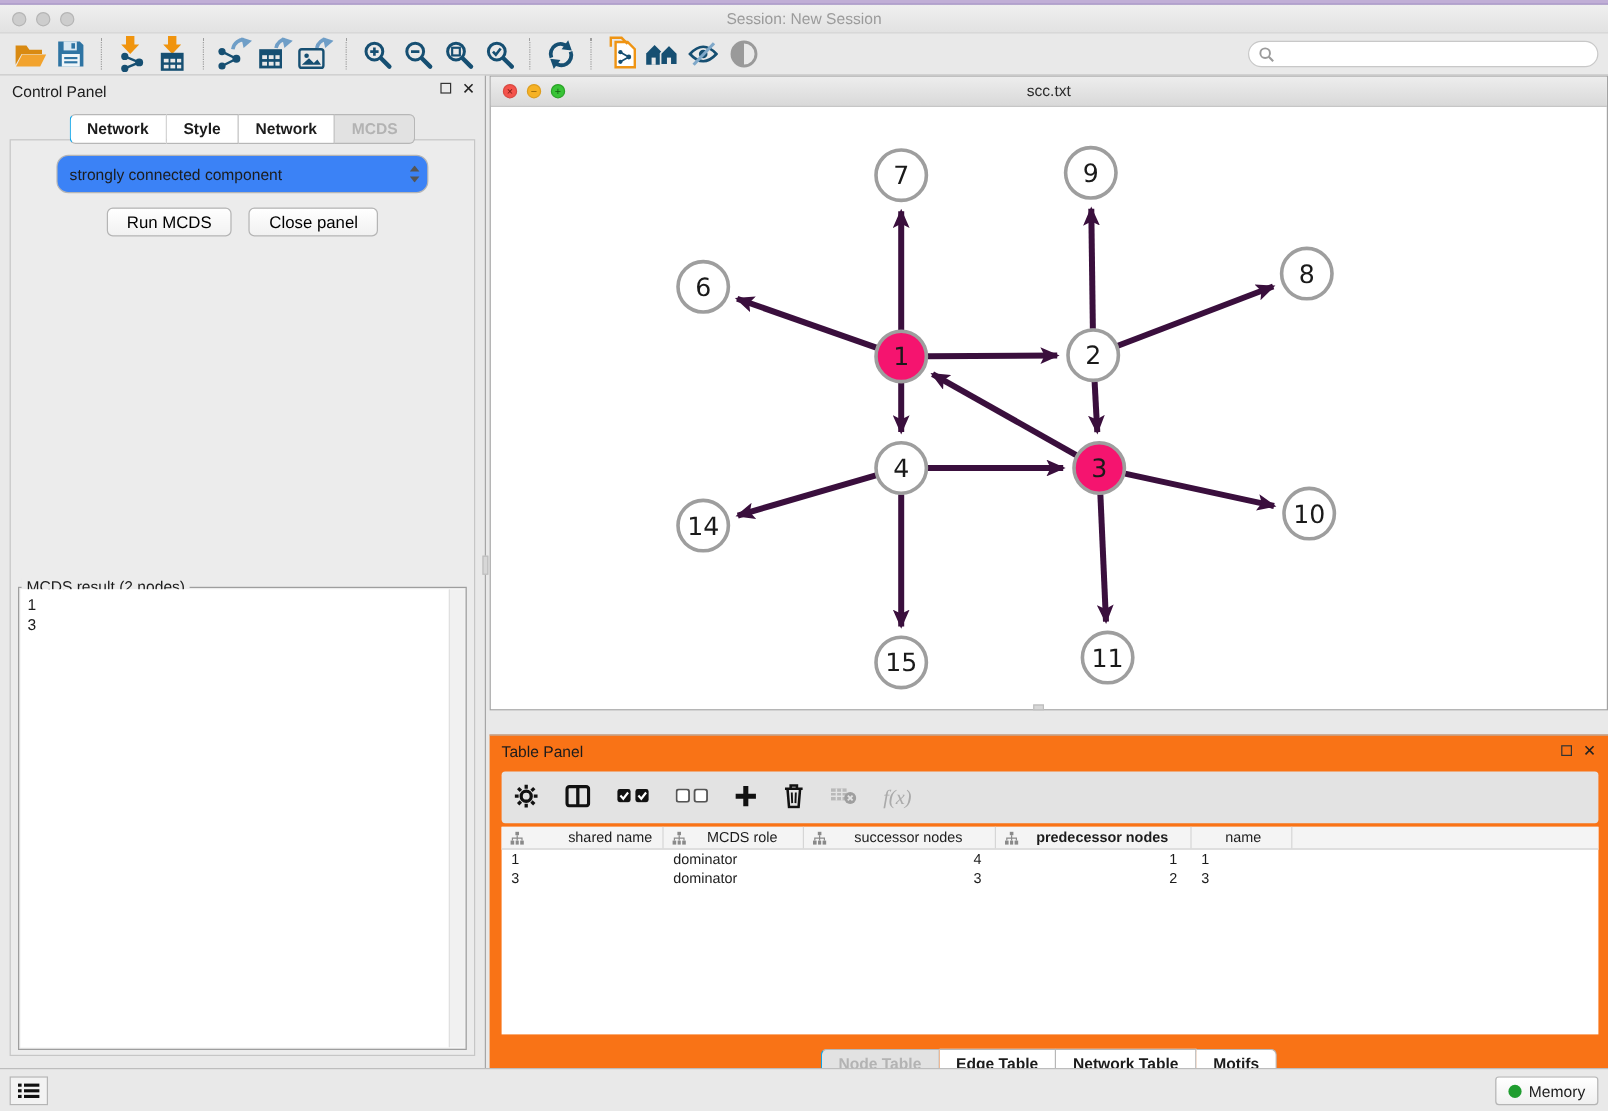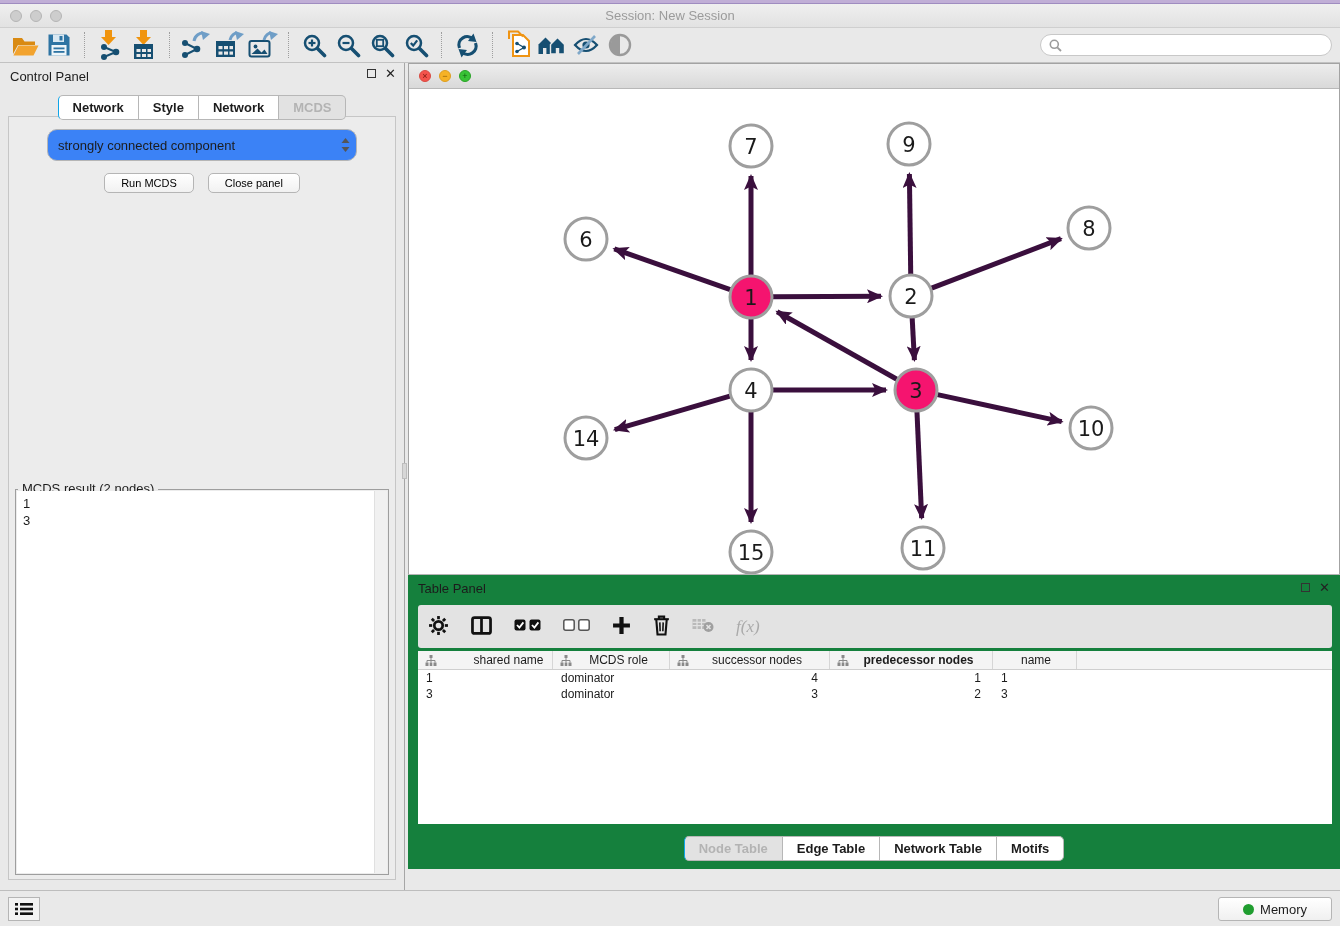"scc.txt" div.title { html: none -> <div>scc.txt</div> }
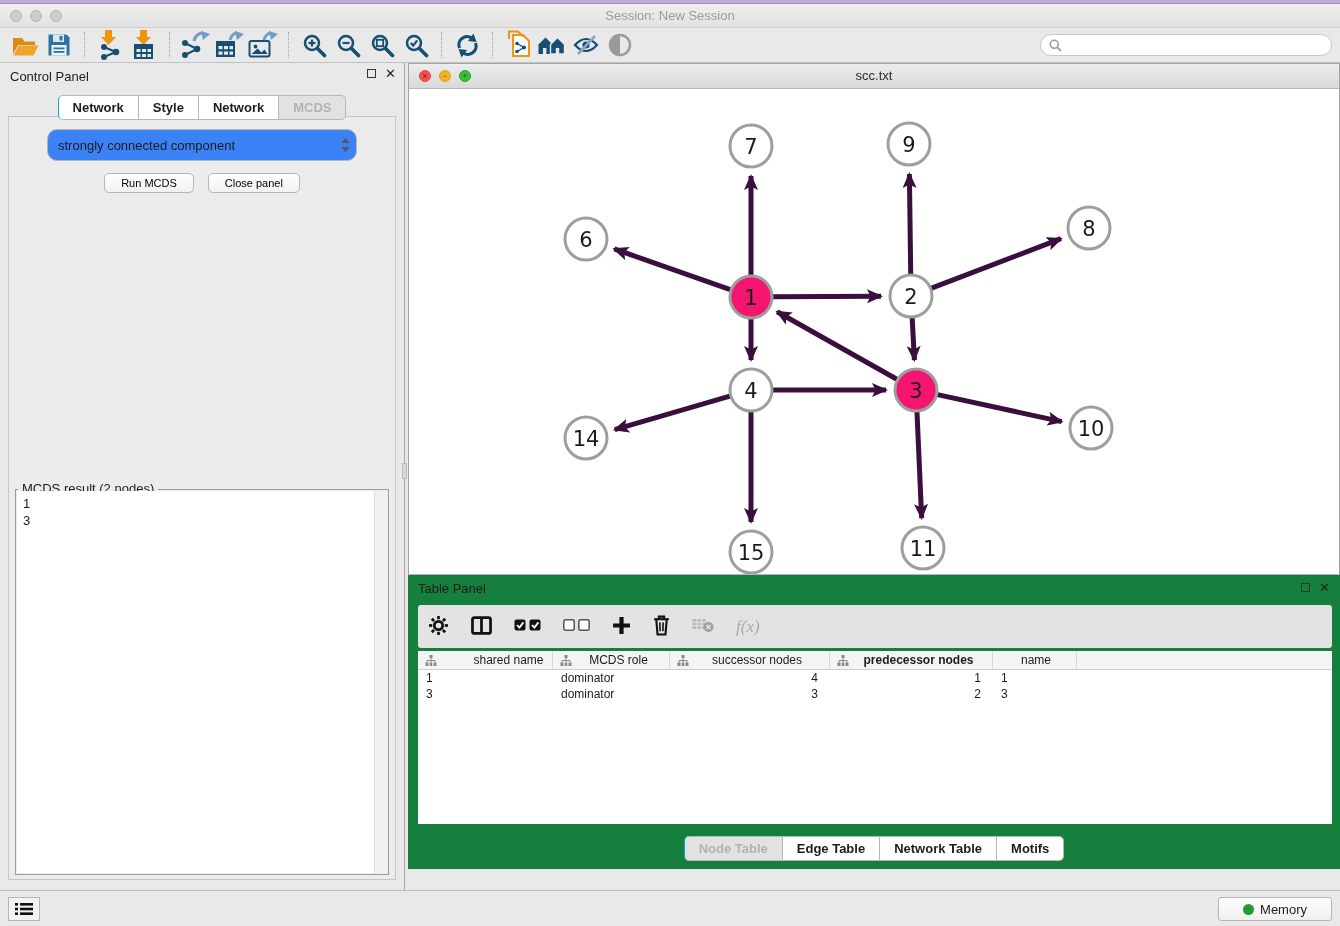"Run MCDS" .btn { font-size: 11px -> 14px }
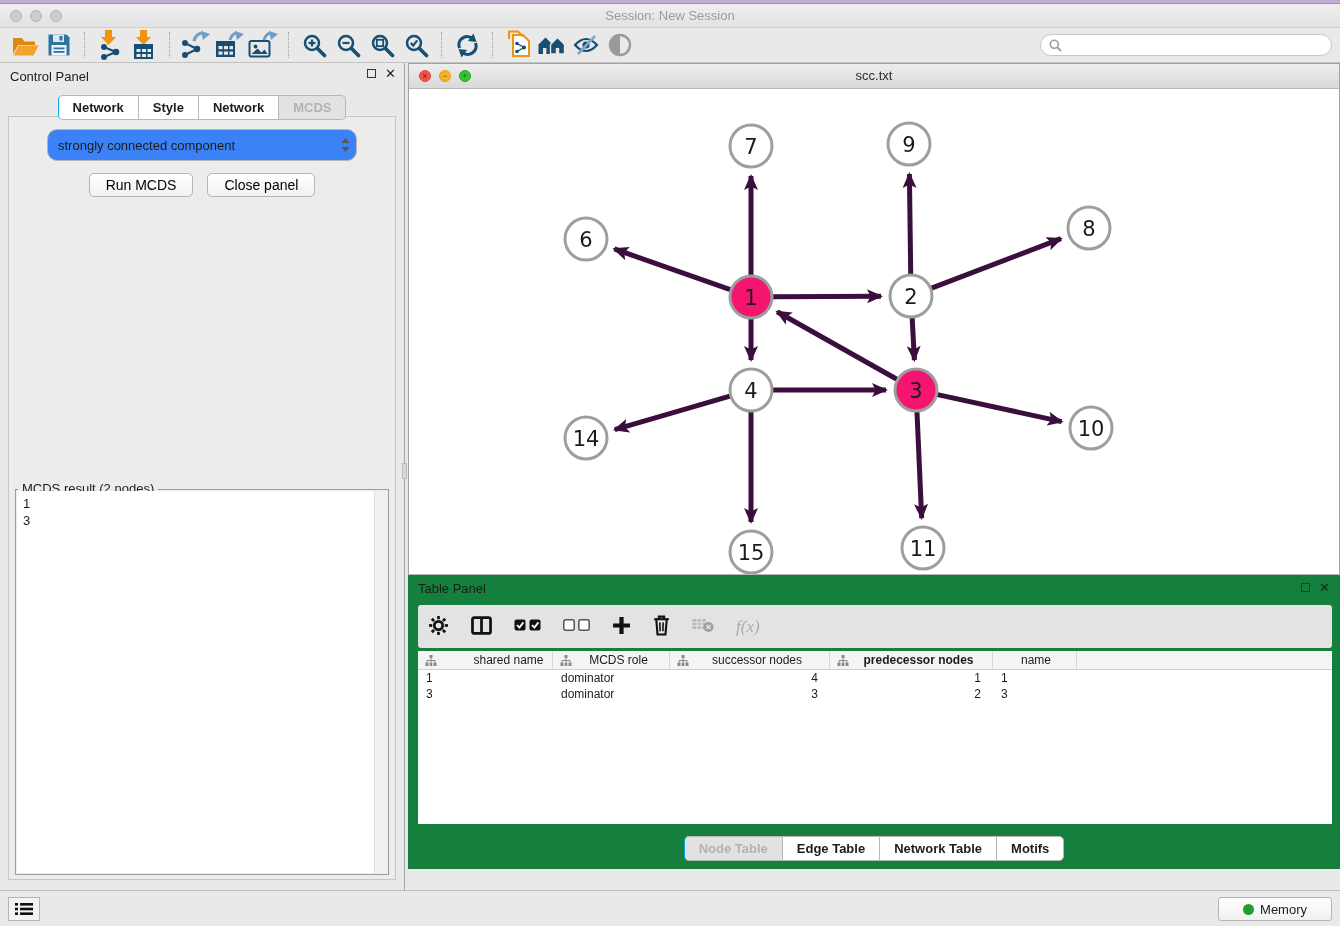"Table Panel" #table-panel { background: #15803d -> #f97316; top: 574px -> 612px }
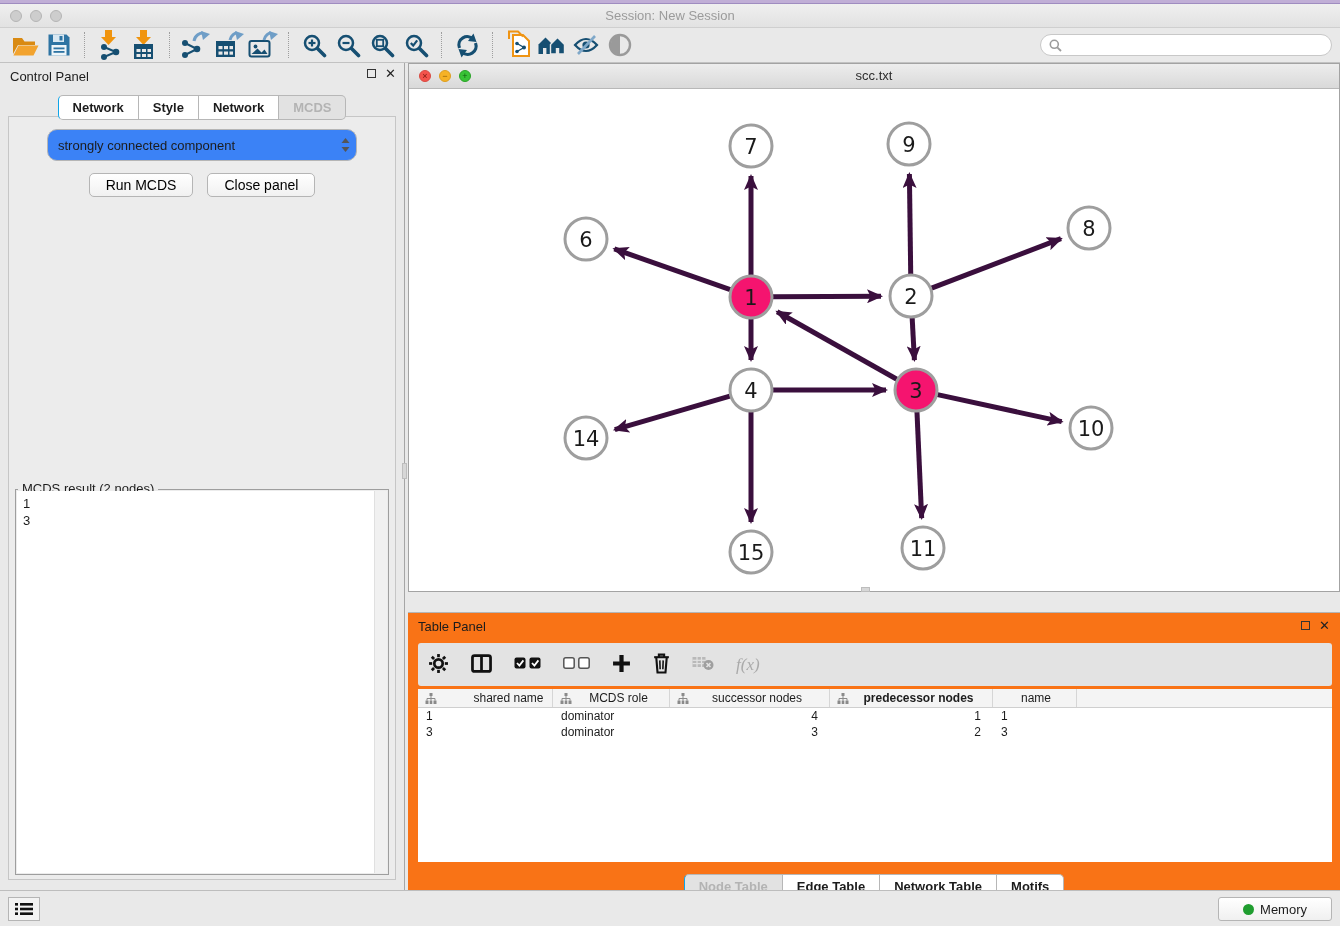"Memory" #memory-btn { padding: 0 24px -> 0 10px }
